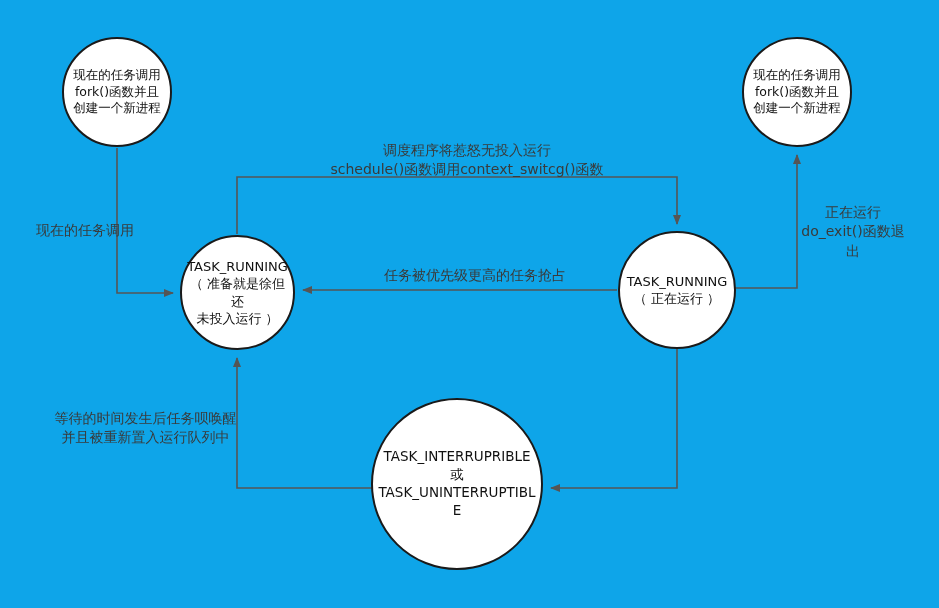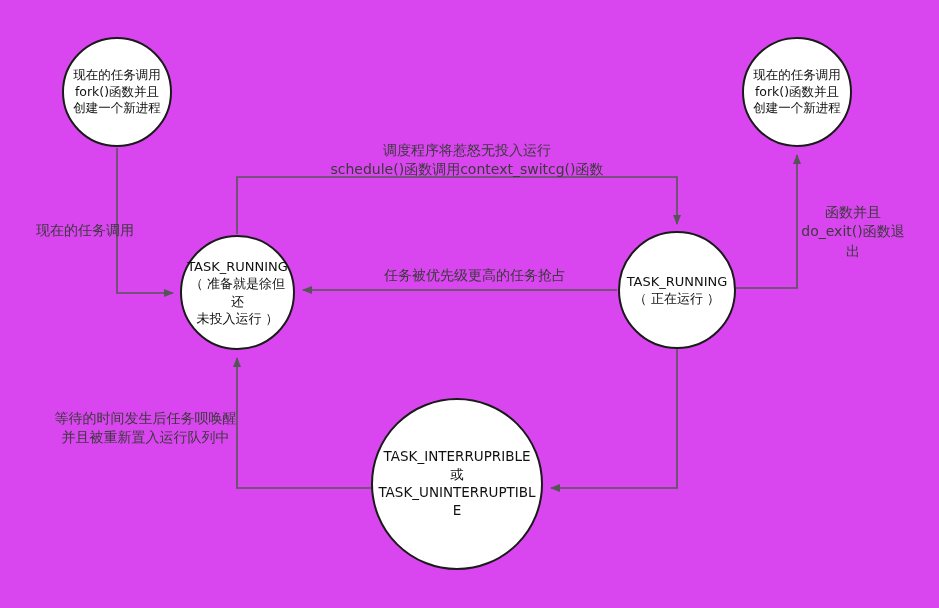"现在的任务调用" #canvas { background: #d946ef -> #0ea5e9 }
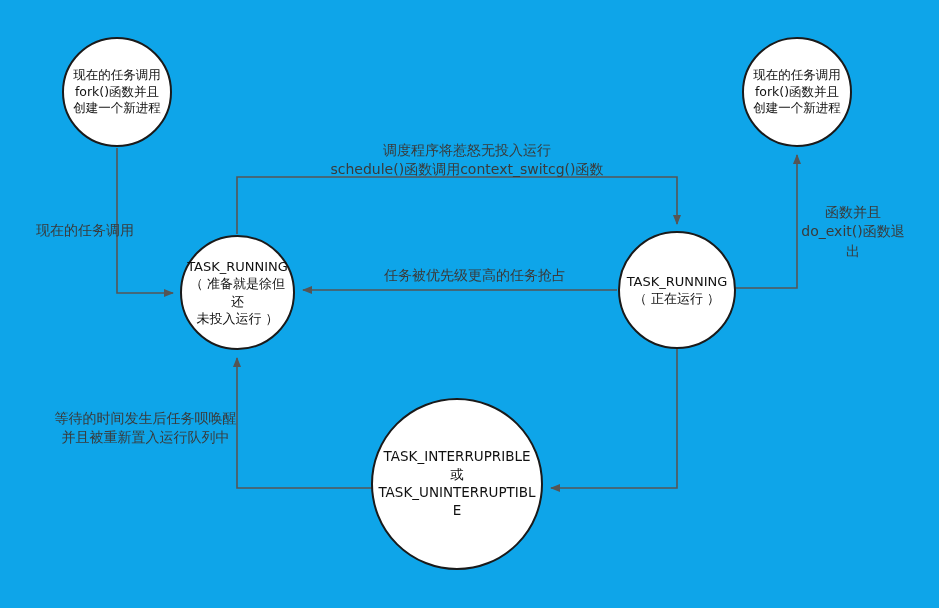"函数并且" div.edge-label { text: 函数并且 -> 正在运行 }
